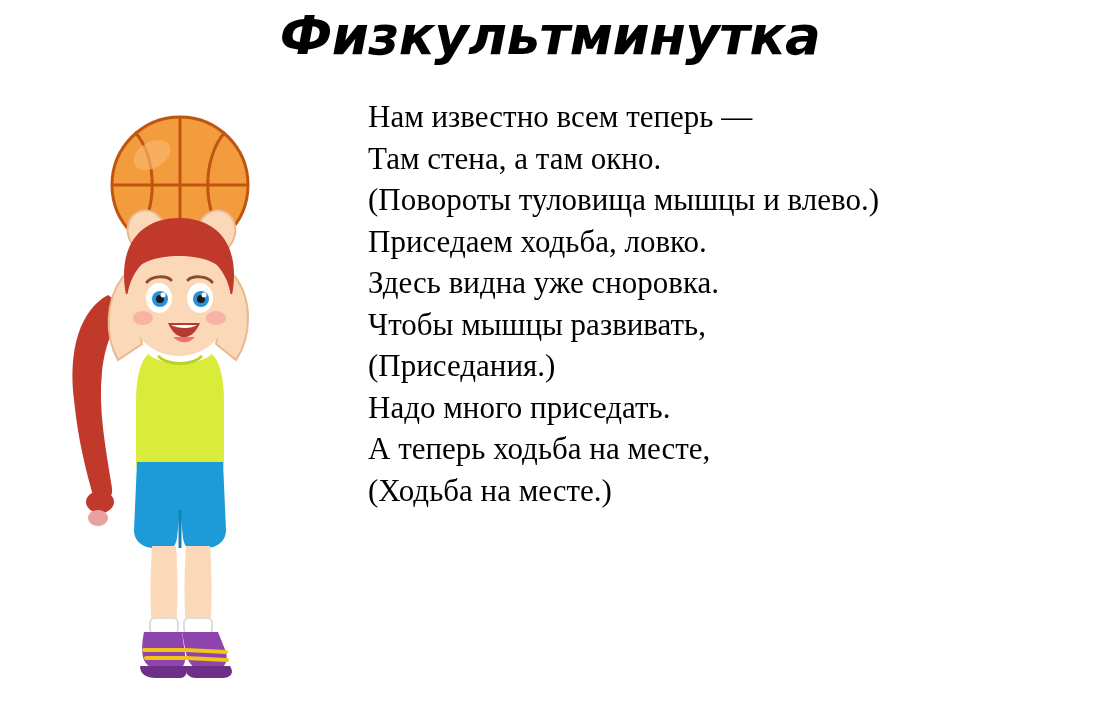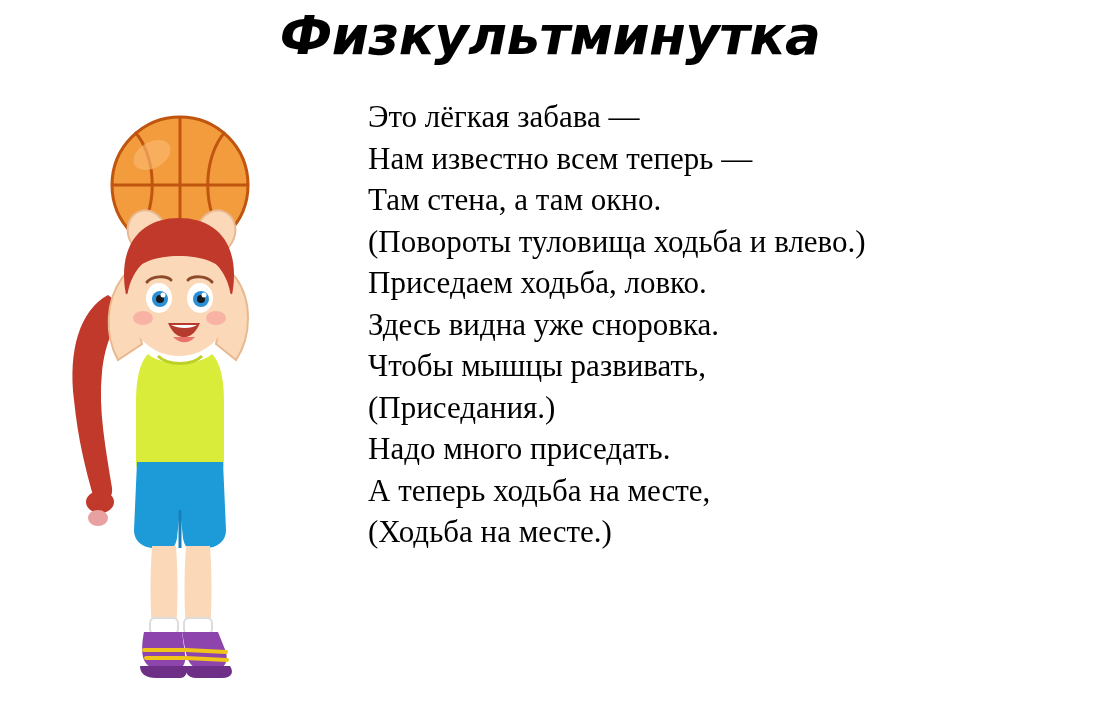"Это лёгкая забава —" div.poem-line { html: <div>Это лёгкая забава —</div> -> none }
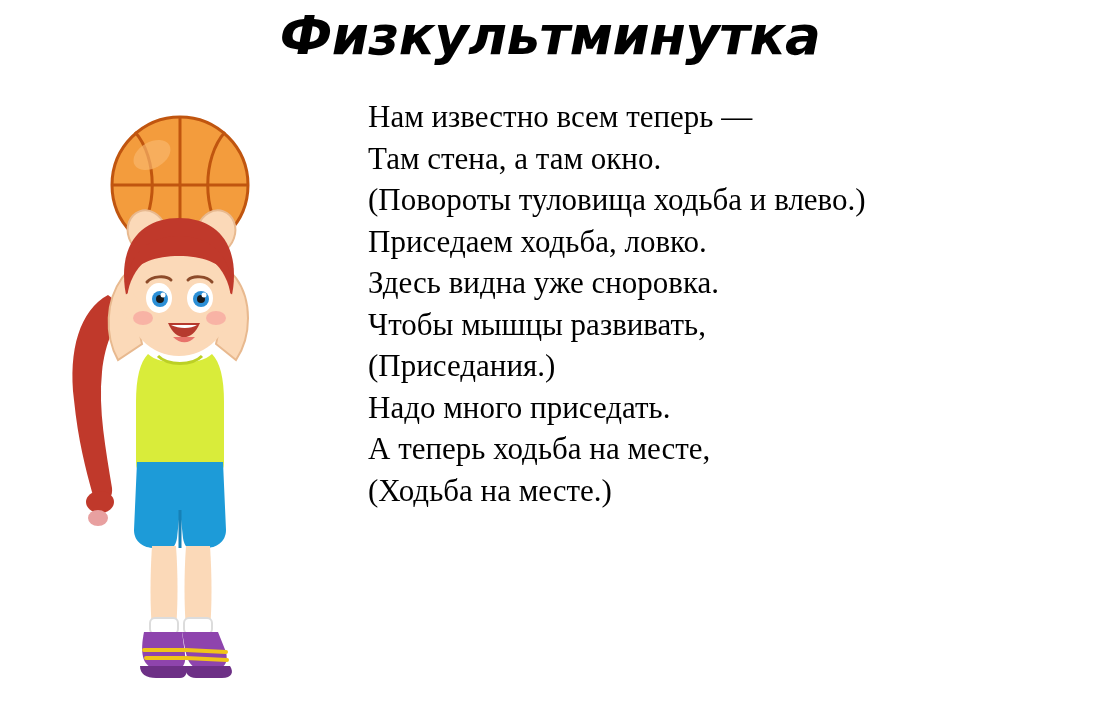"(Повороты туловища ходьба и влево.)" div.poem-line { text: ходьба -> мышцы }
